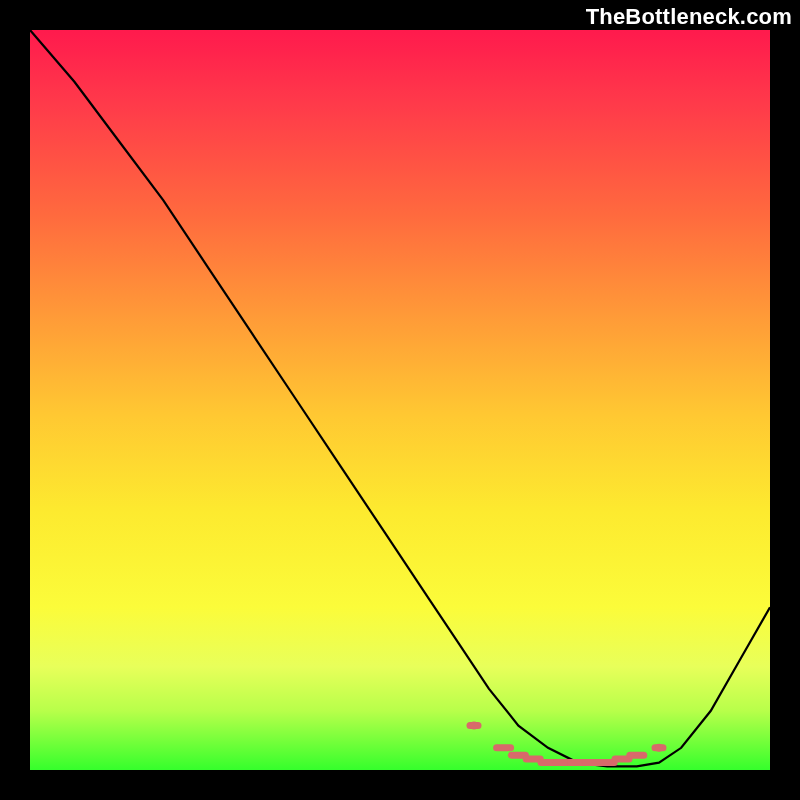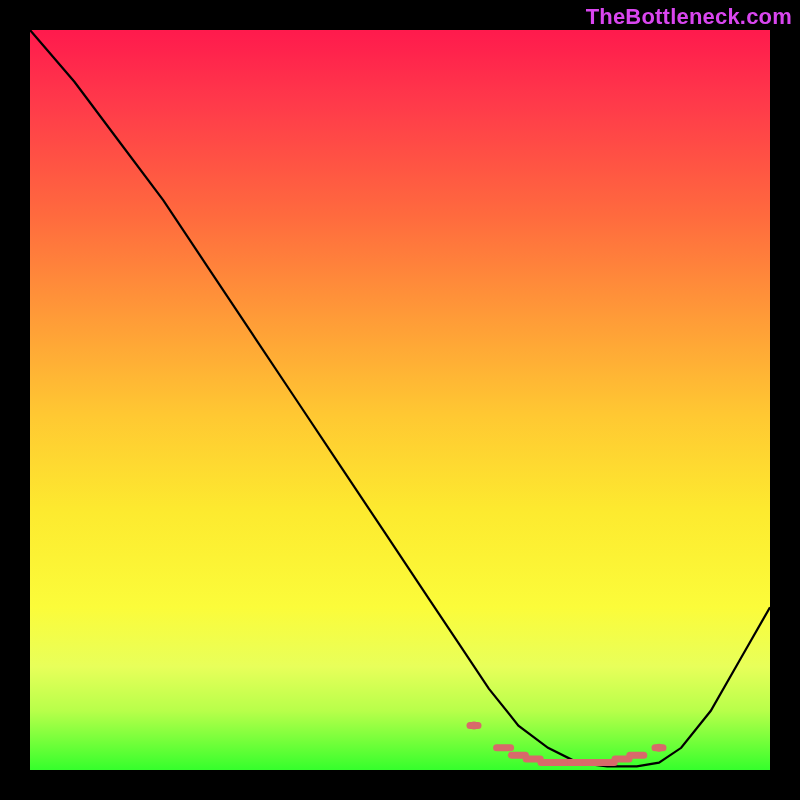"TheBottleneck.com" .watermark { color: #d946ef -> #ffffff }
